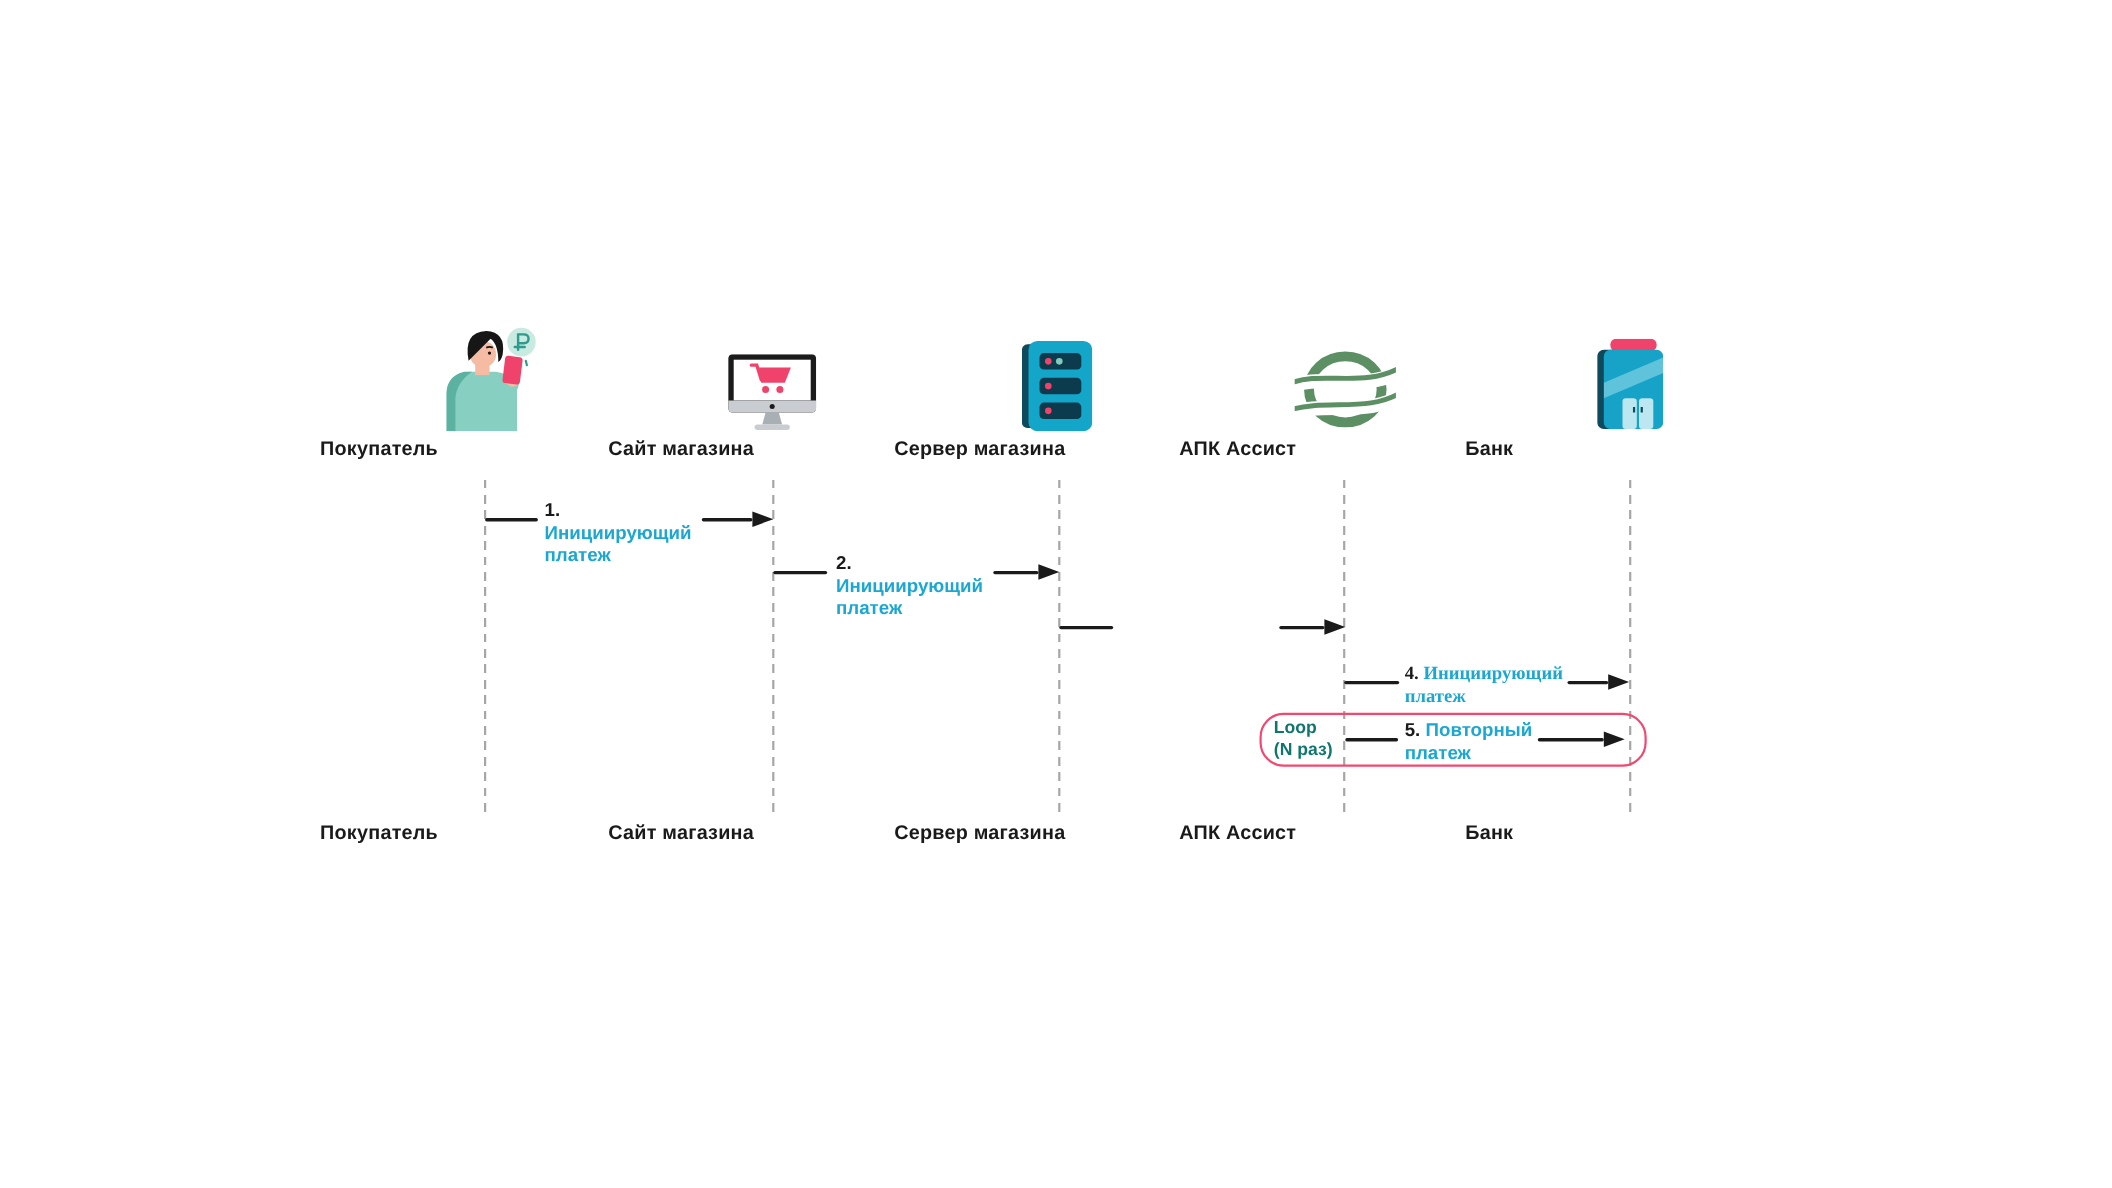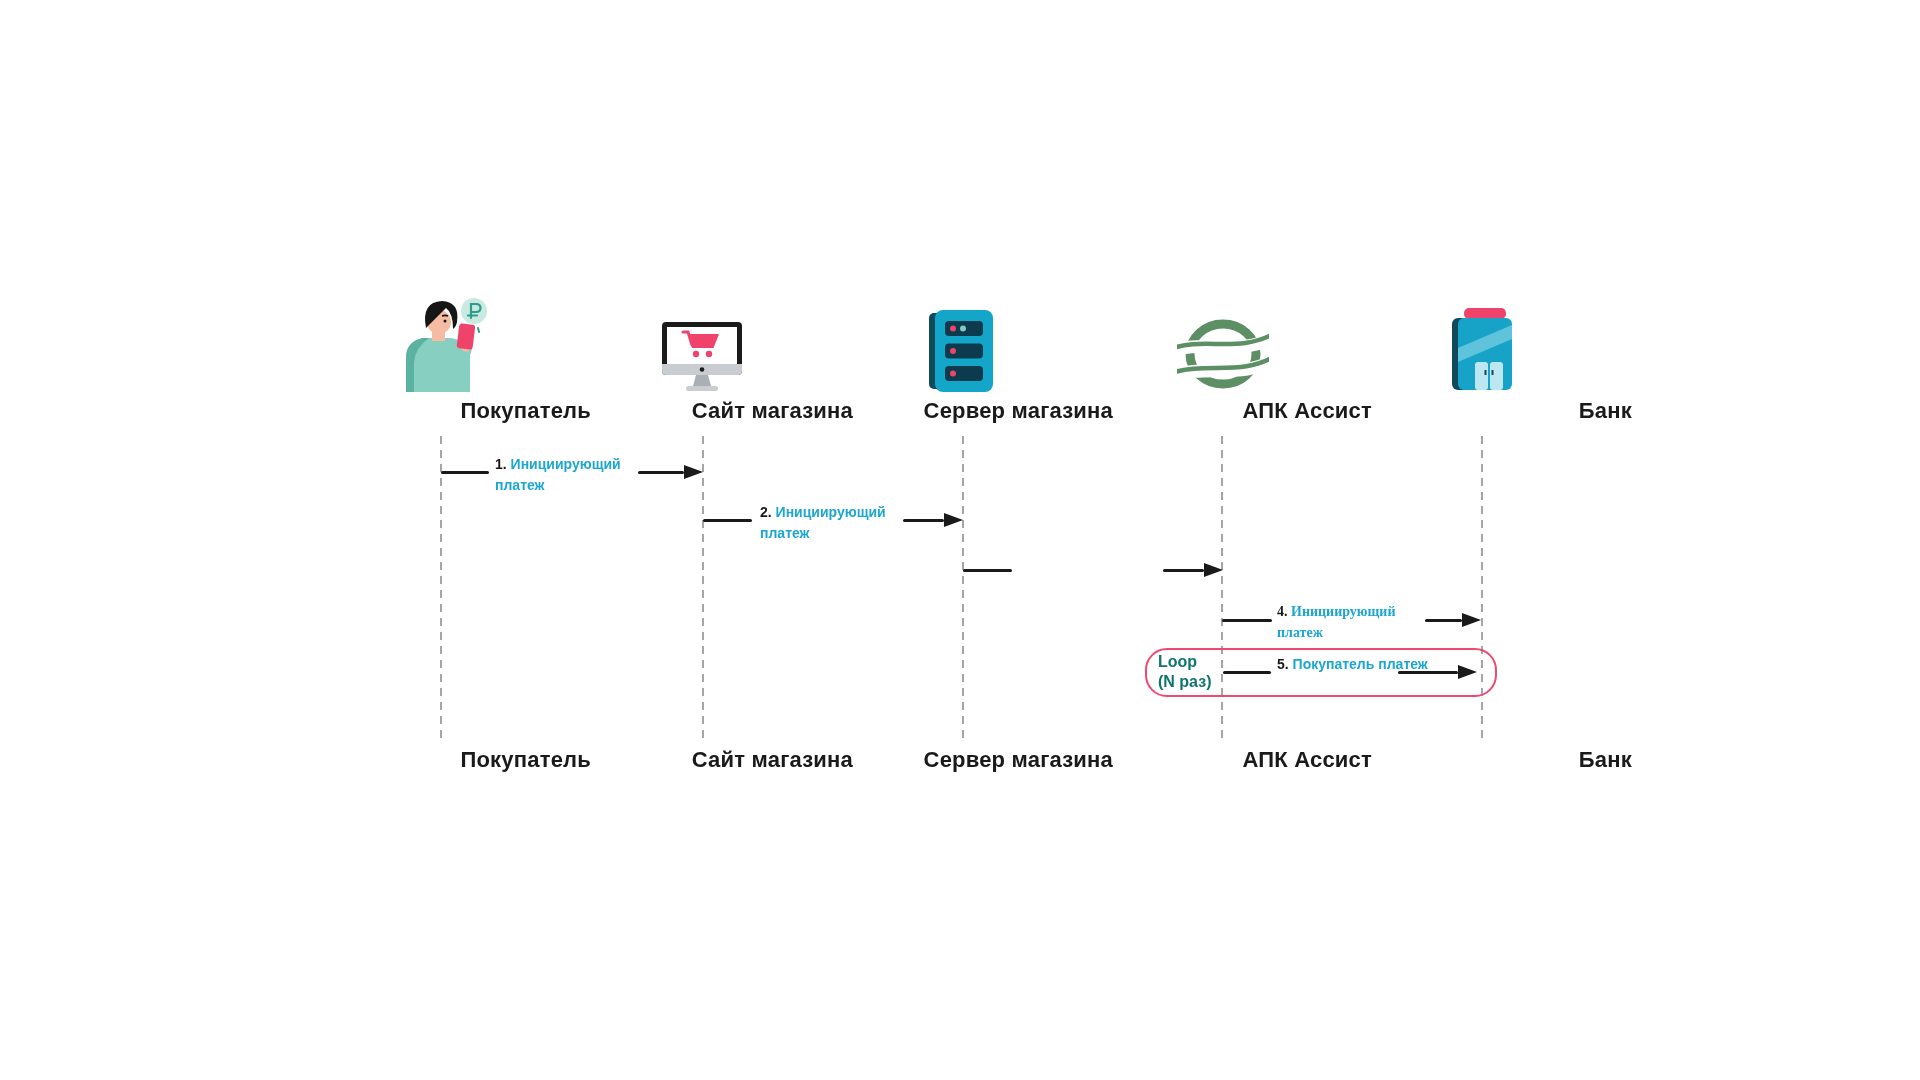"Покупатель" .actor-label { font-size: 22px -> 18px; text-align: right -> left }
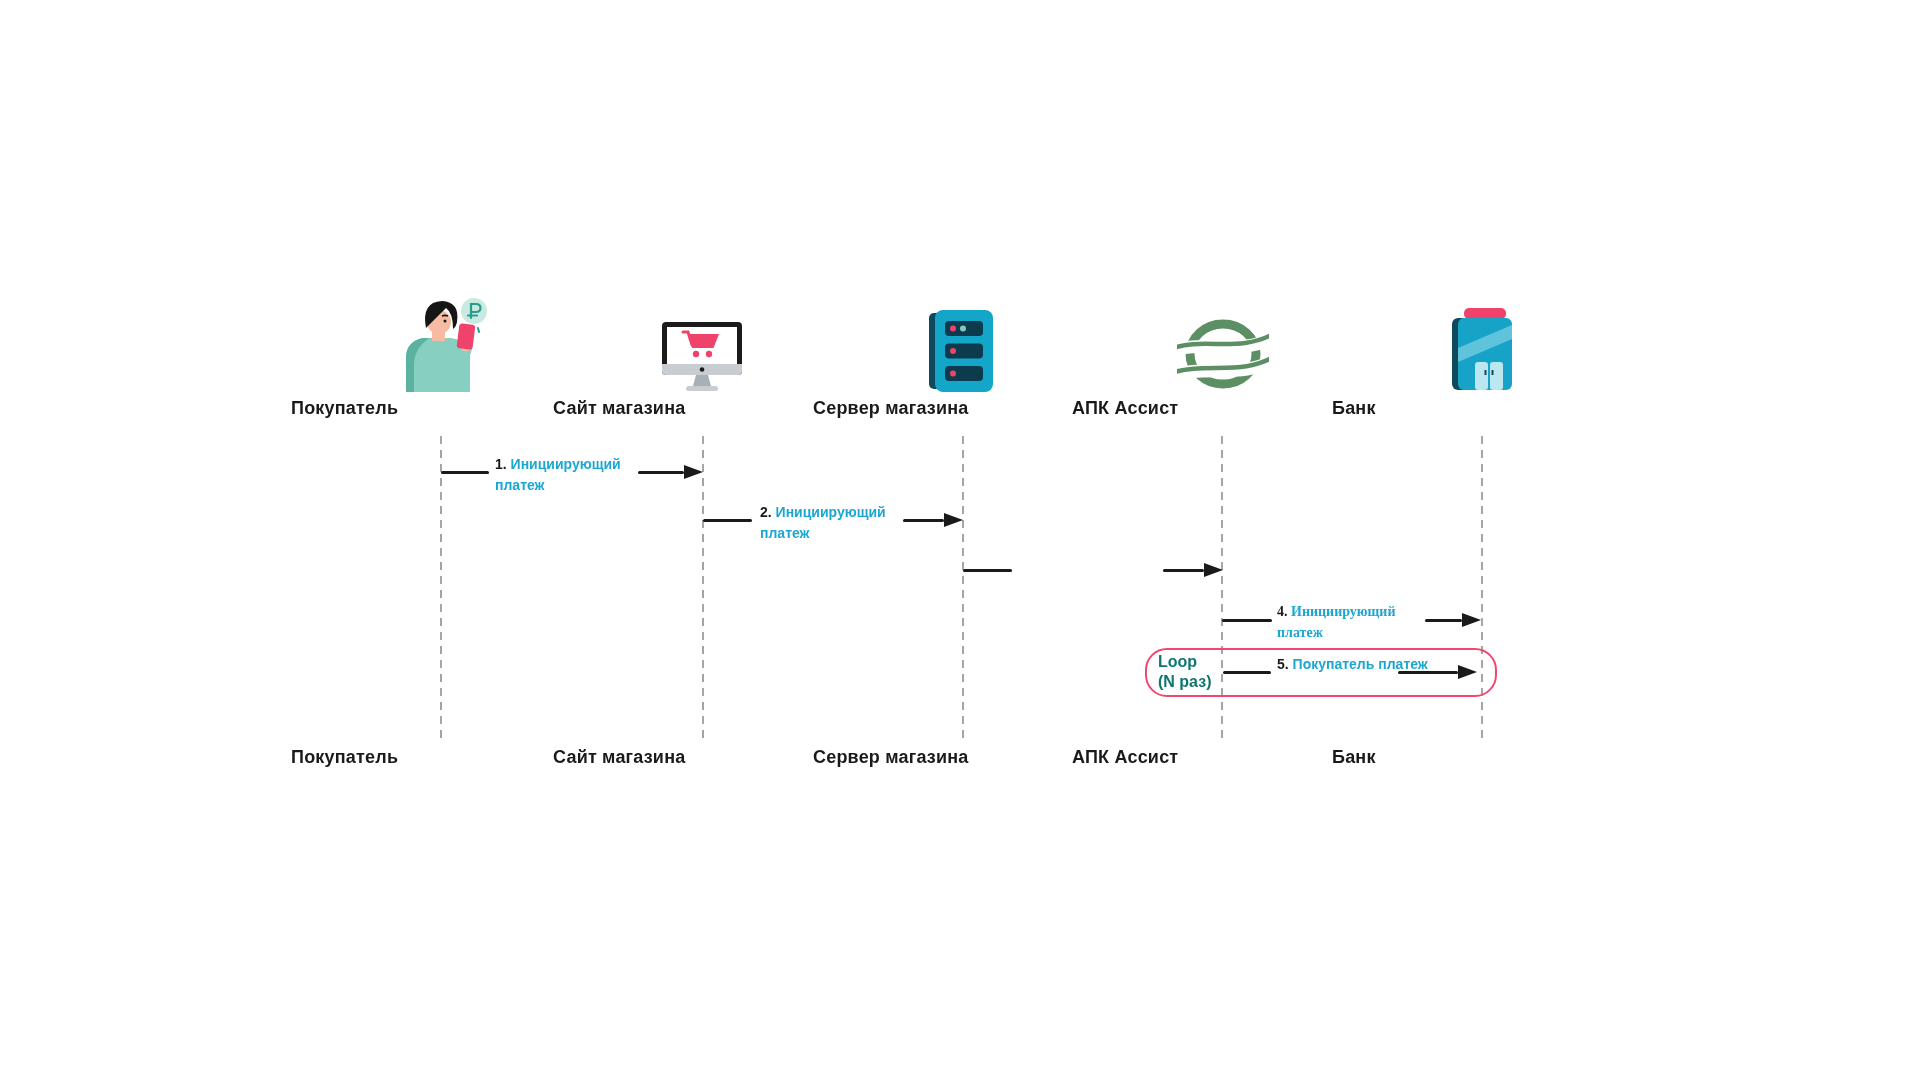"1. Инициирующий платеж" .msg { font-size: 14px -> 17px }
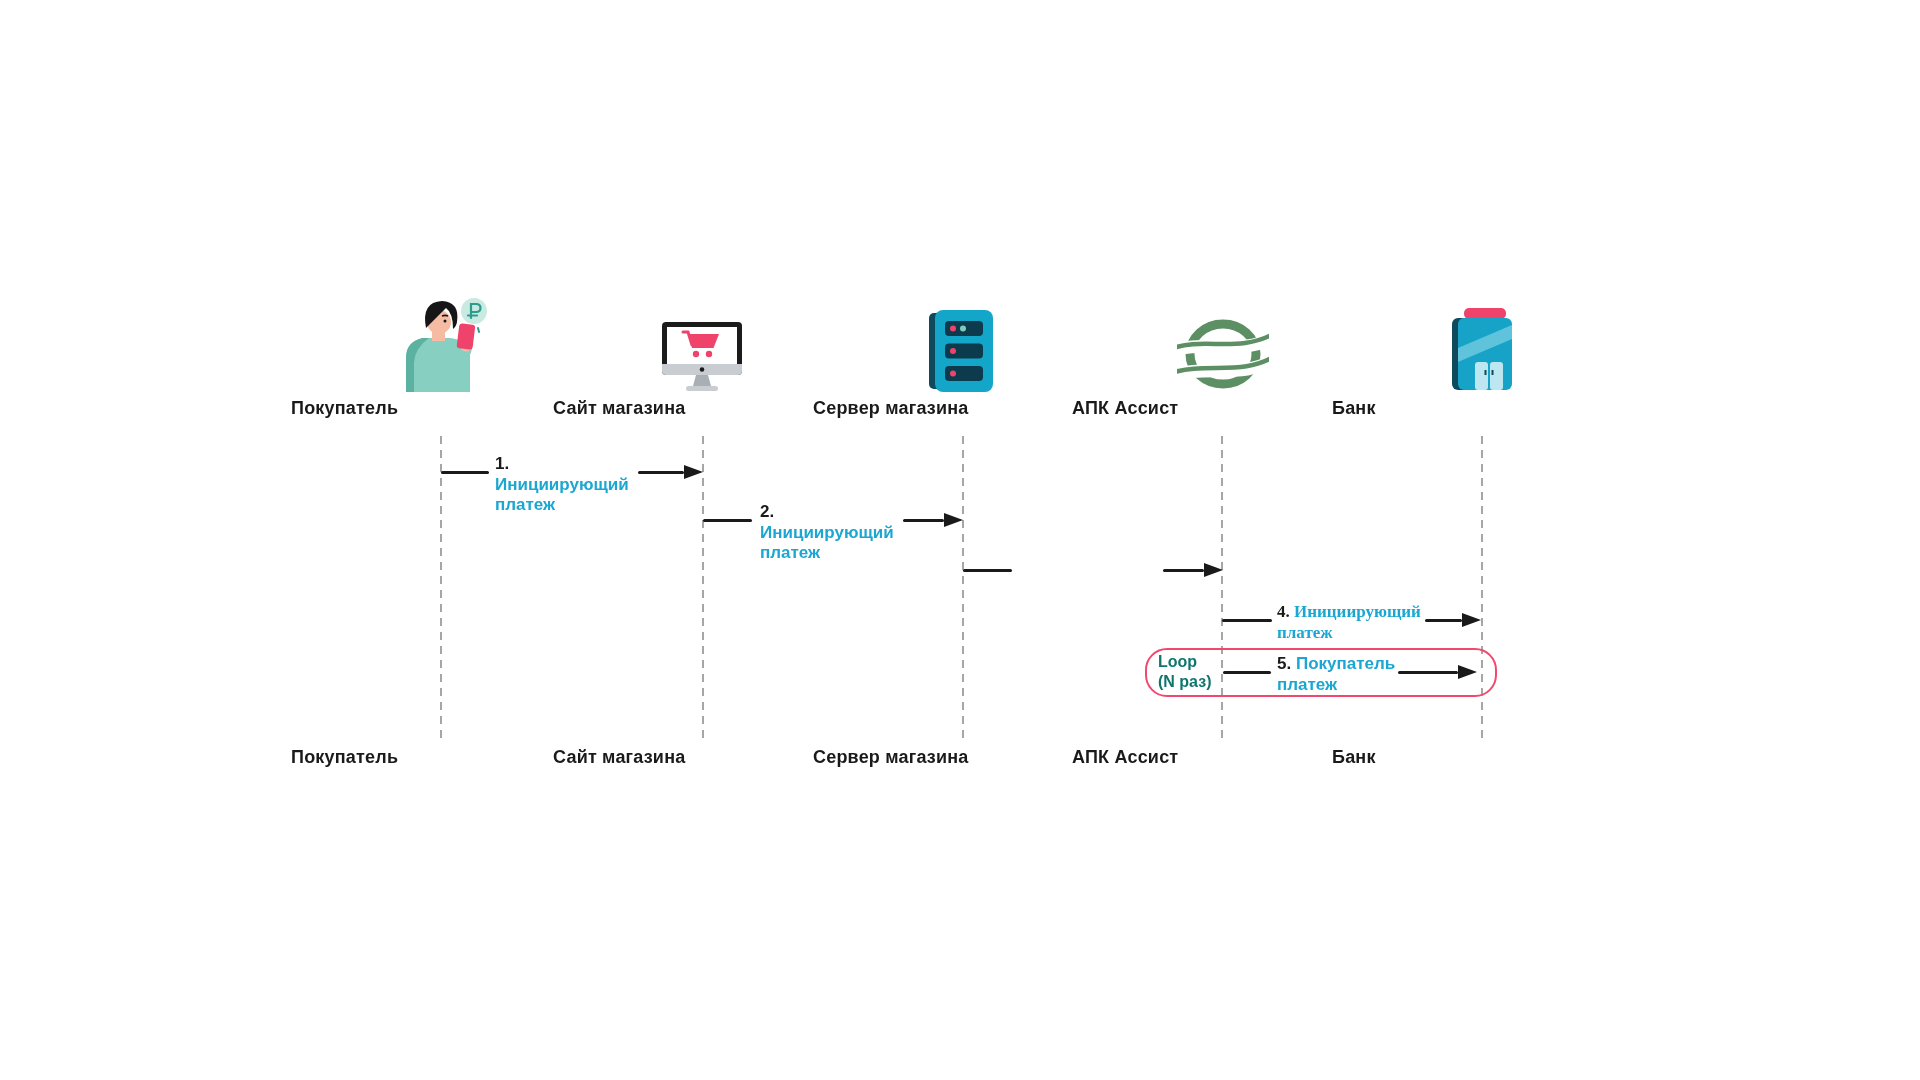"Покупатель платеж" span { text: Покупатель -> Повторный }
